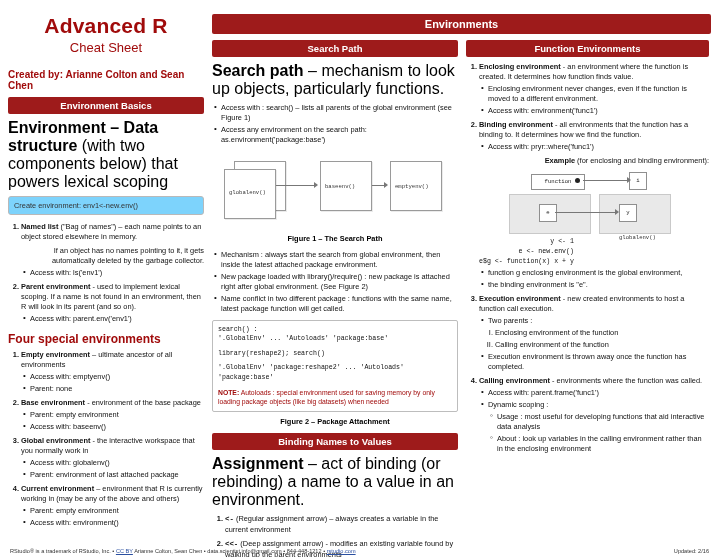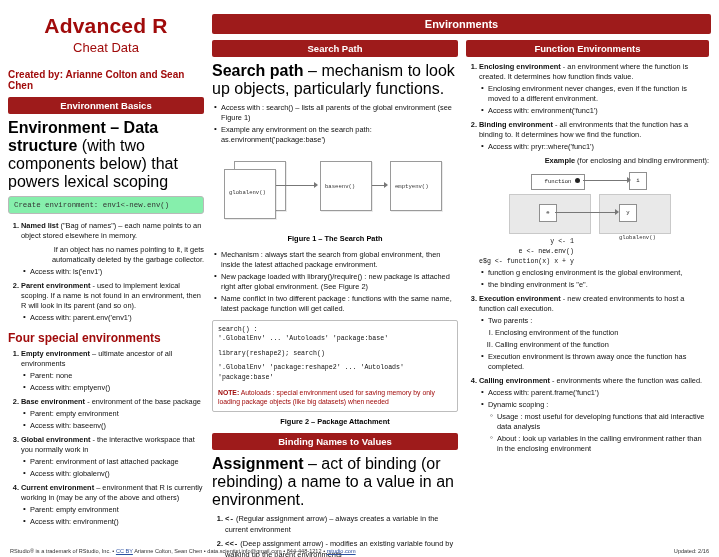"Cheat Data" div.title-sub { text: Data -> Sheet }
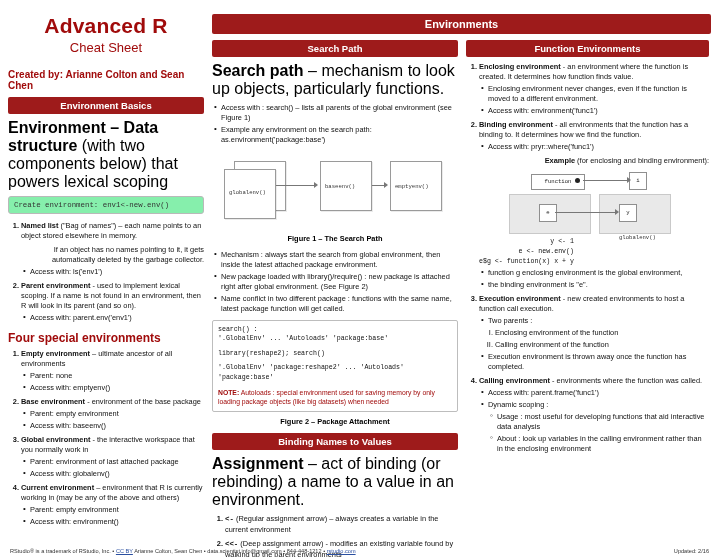"Example any environment on the" li { text: Example -> Access }
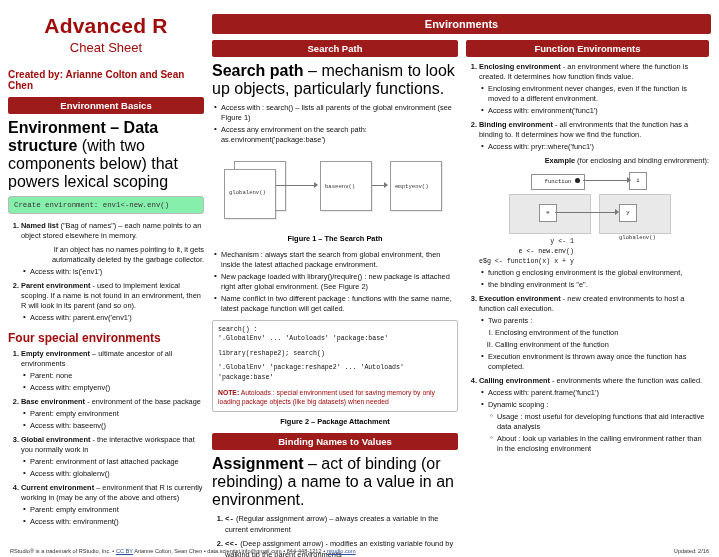"Create environment: env1<-new.env()" .inputbox { background: #86efac -> #7dd3fc; font-family: Liberation Mono, monospace -> none }
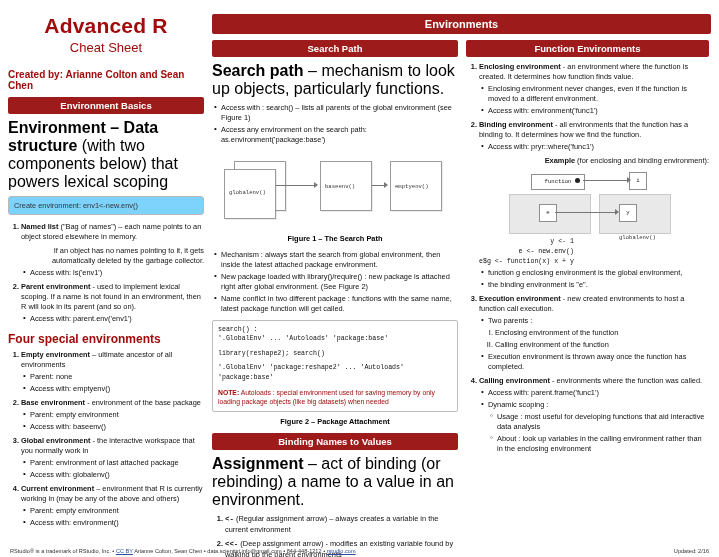"Parent: none" li { order: before "Access with: emptyenv()" -> after "Access with: emptyenv()" }
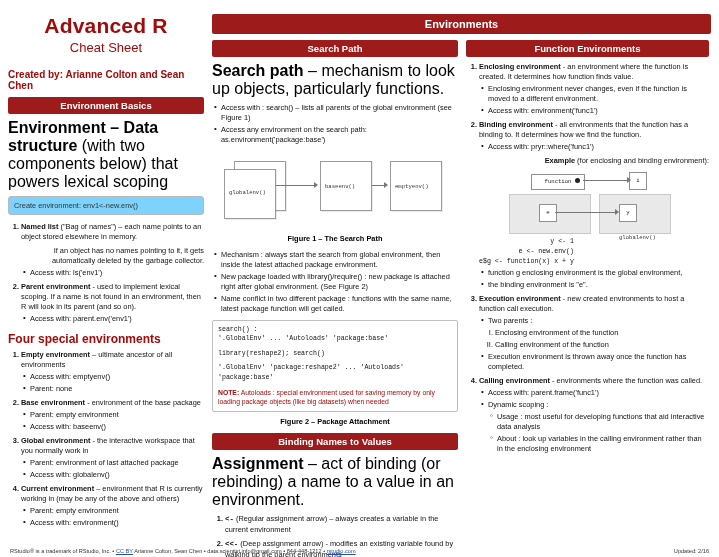"Parent: environment of last attached" li { order: before "Access with: globalenv()" -> after "Access with: globalenv()" }
